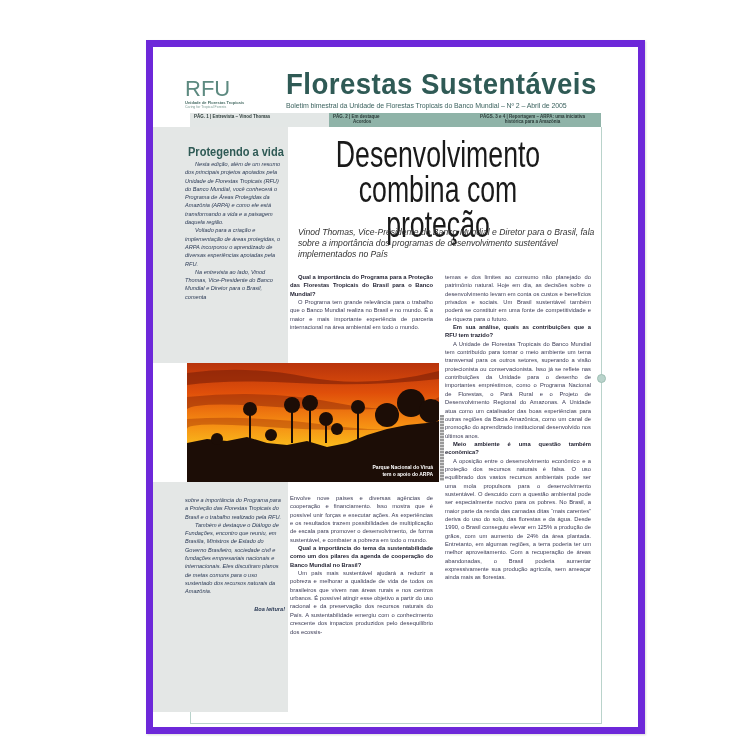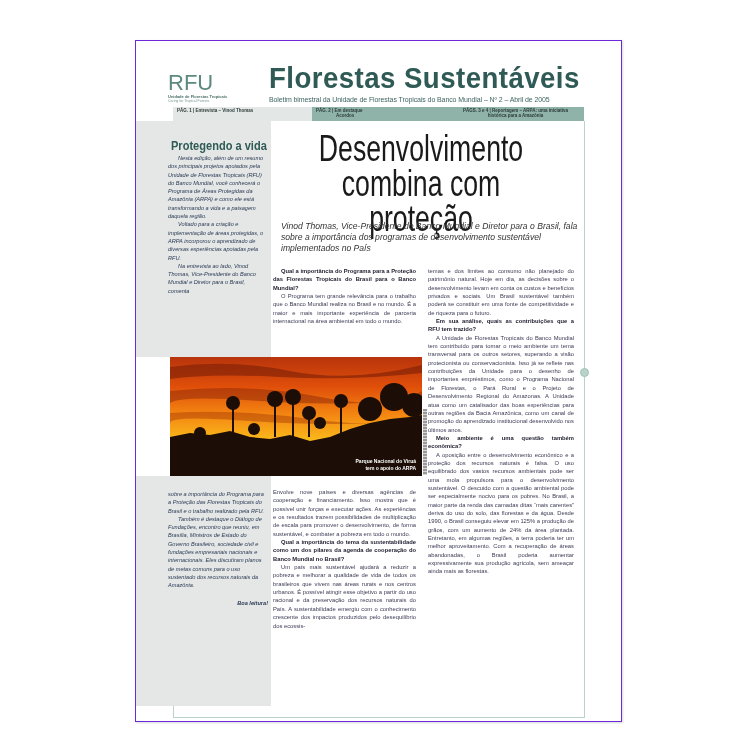"RFU" .page { border: 1px solid #6d28d9 -> 7px solid #6d28d9; left: 135px -> 146px }
